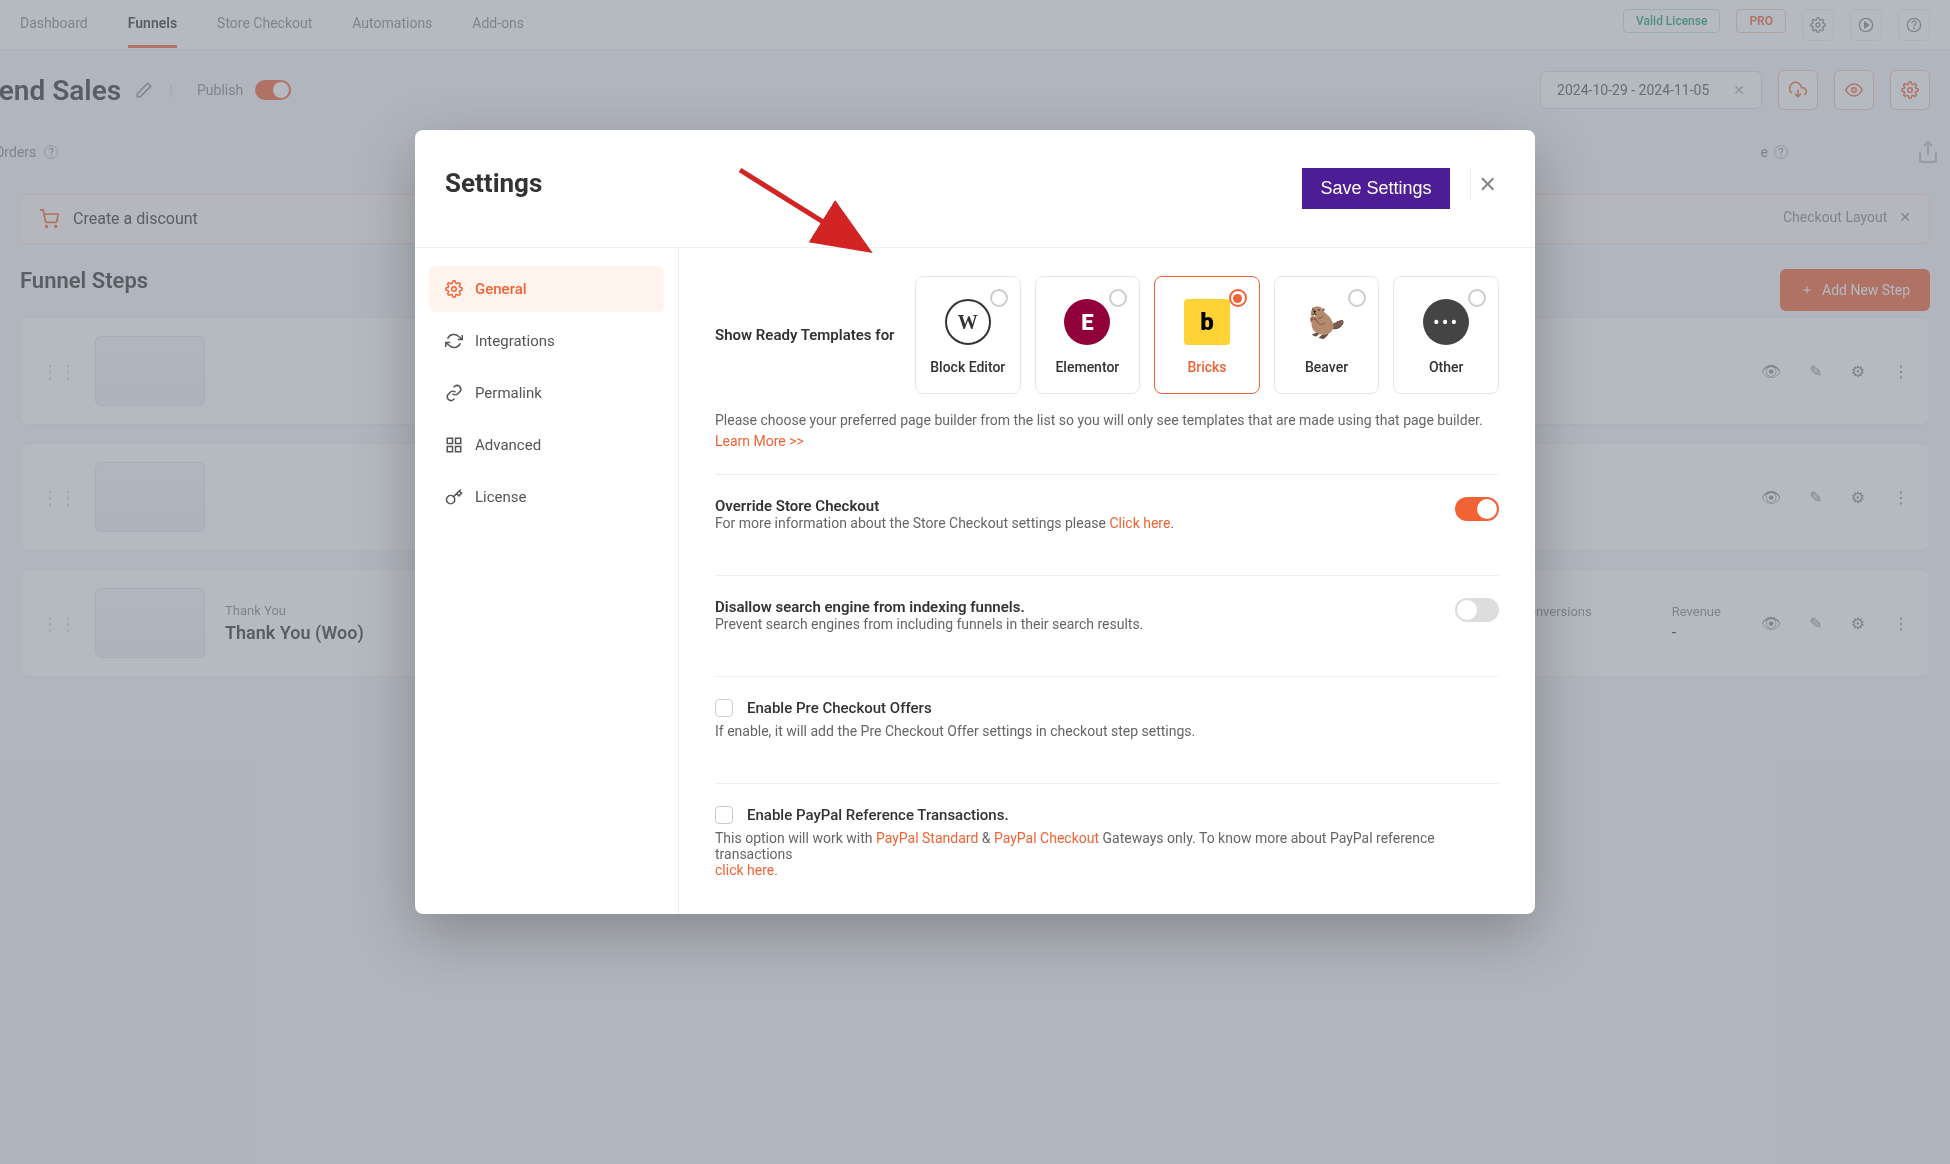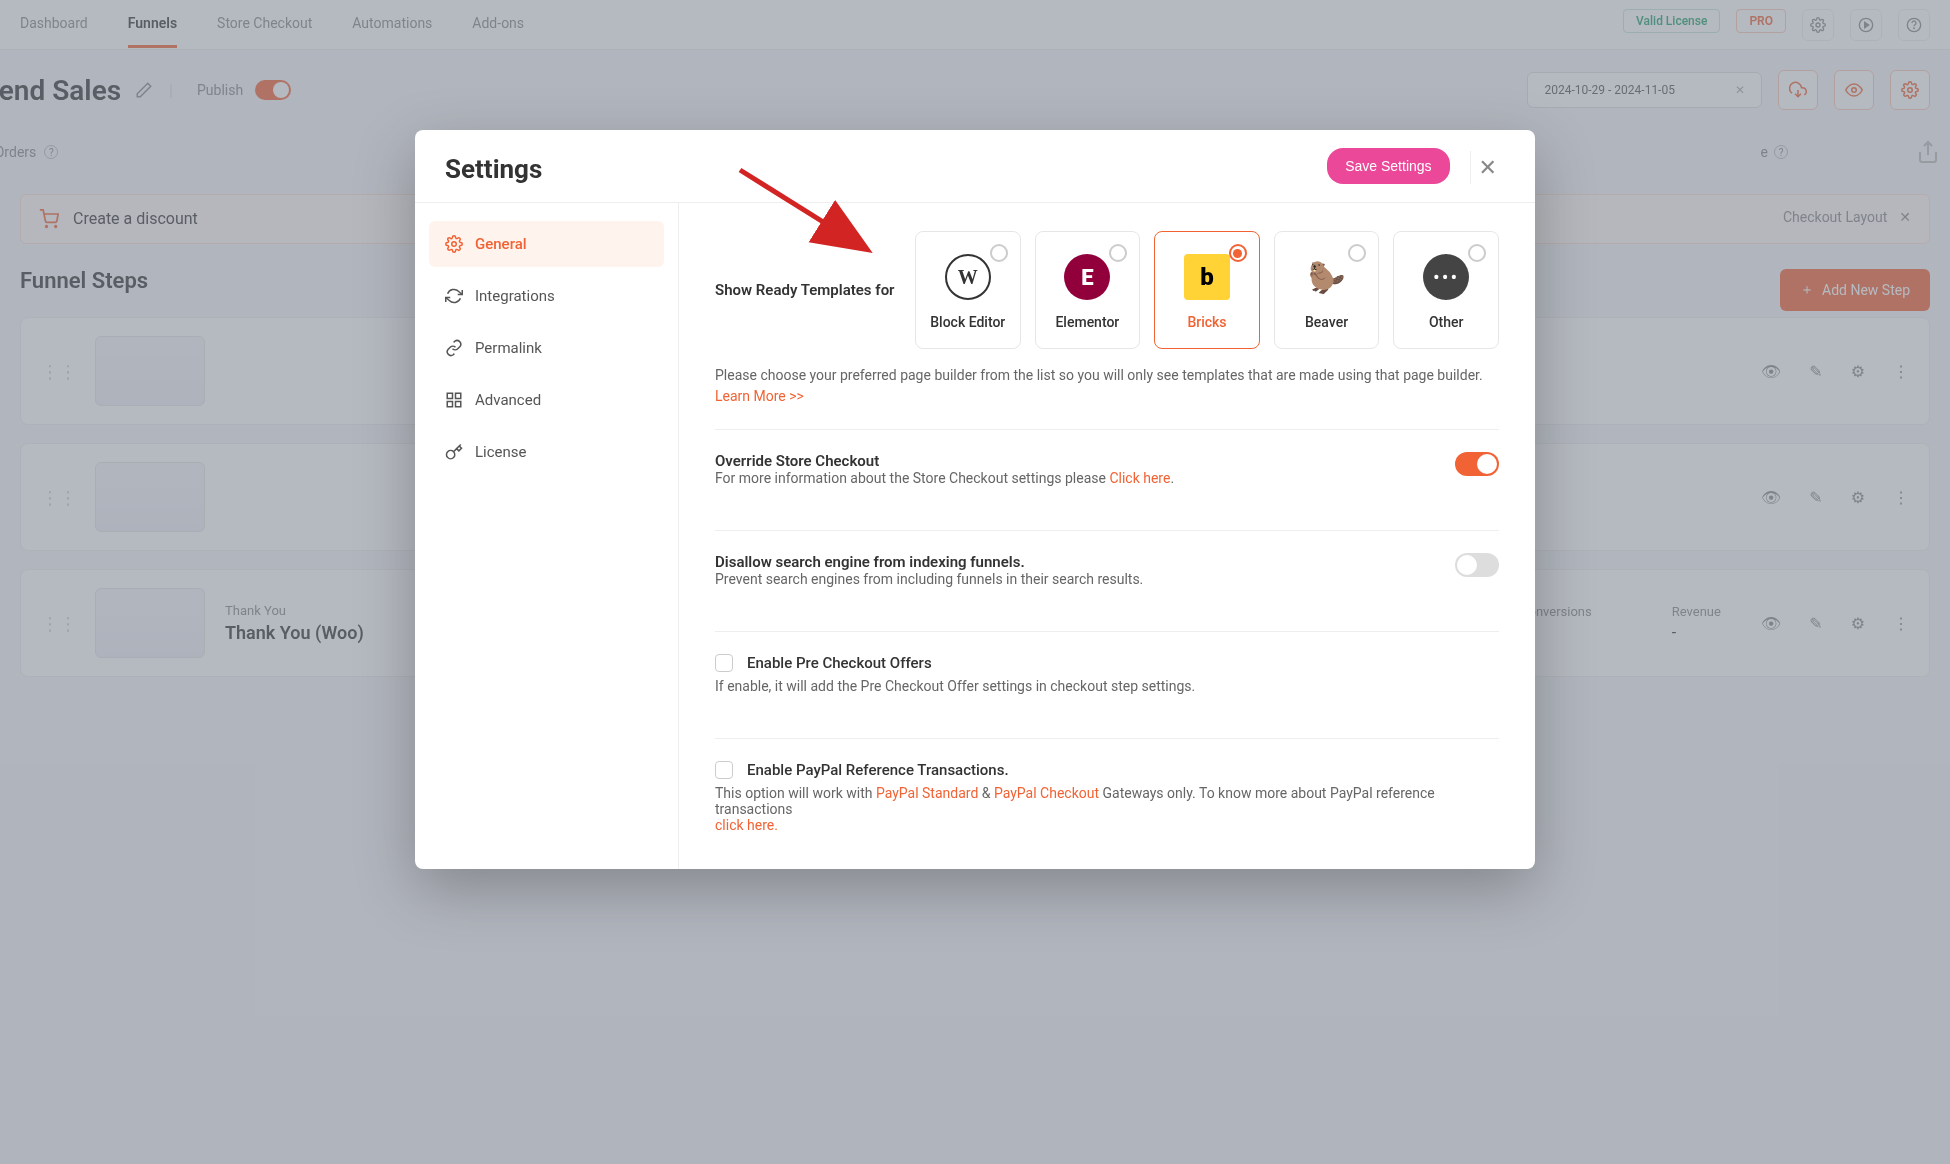"2024-10-29 - 2024-11-05" .daterange { font-size: 12px -> 14px; gap: 60px -> 24px }
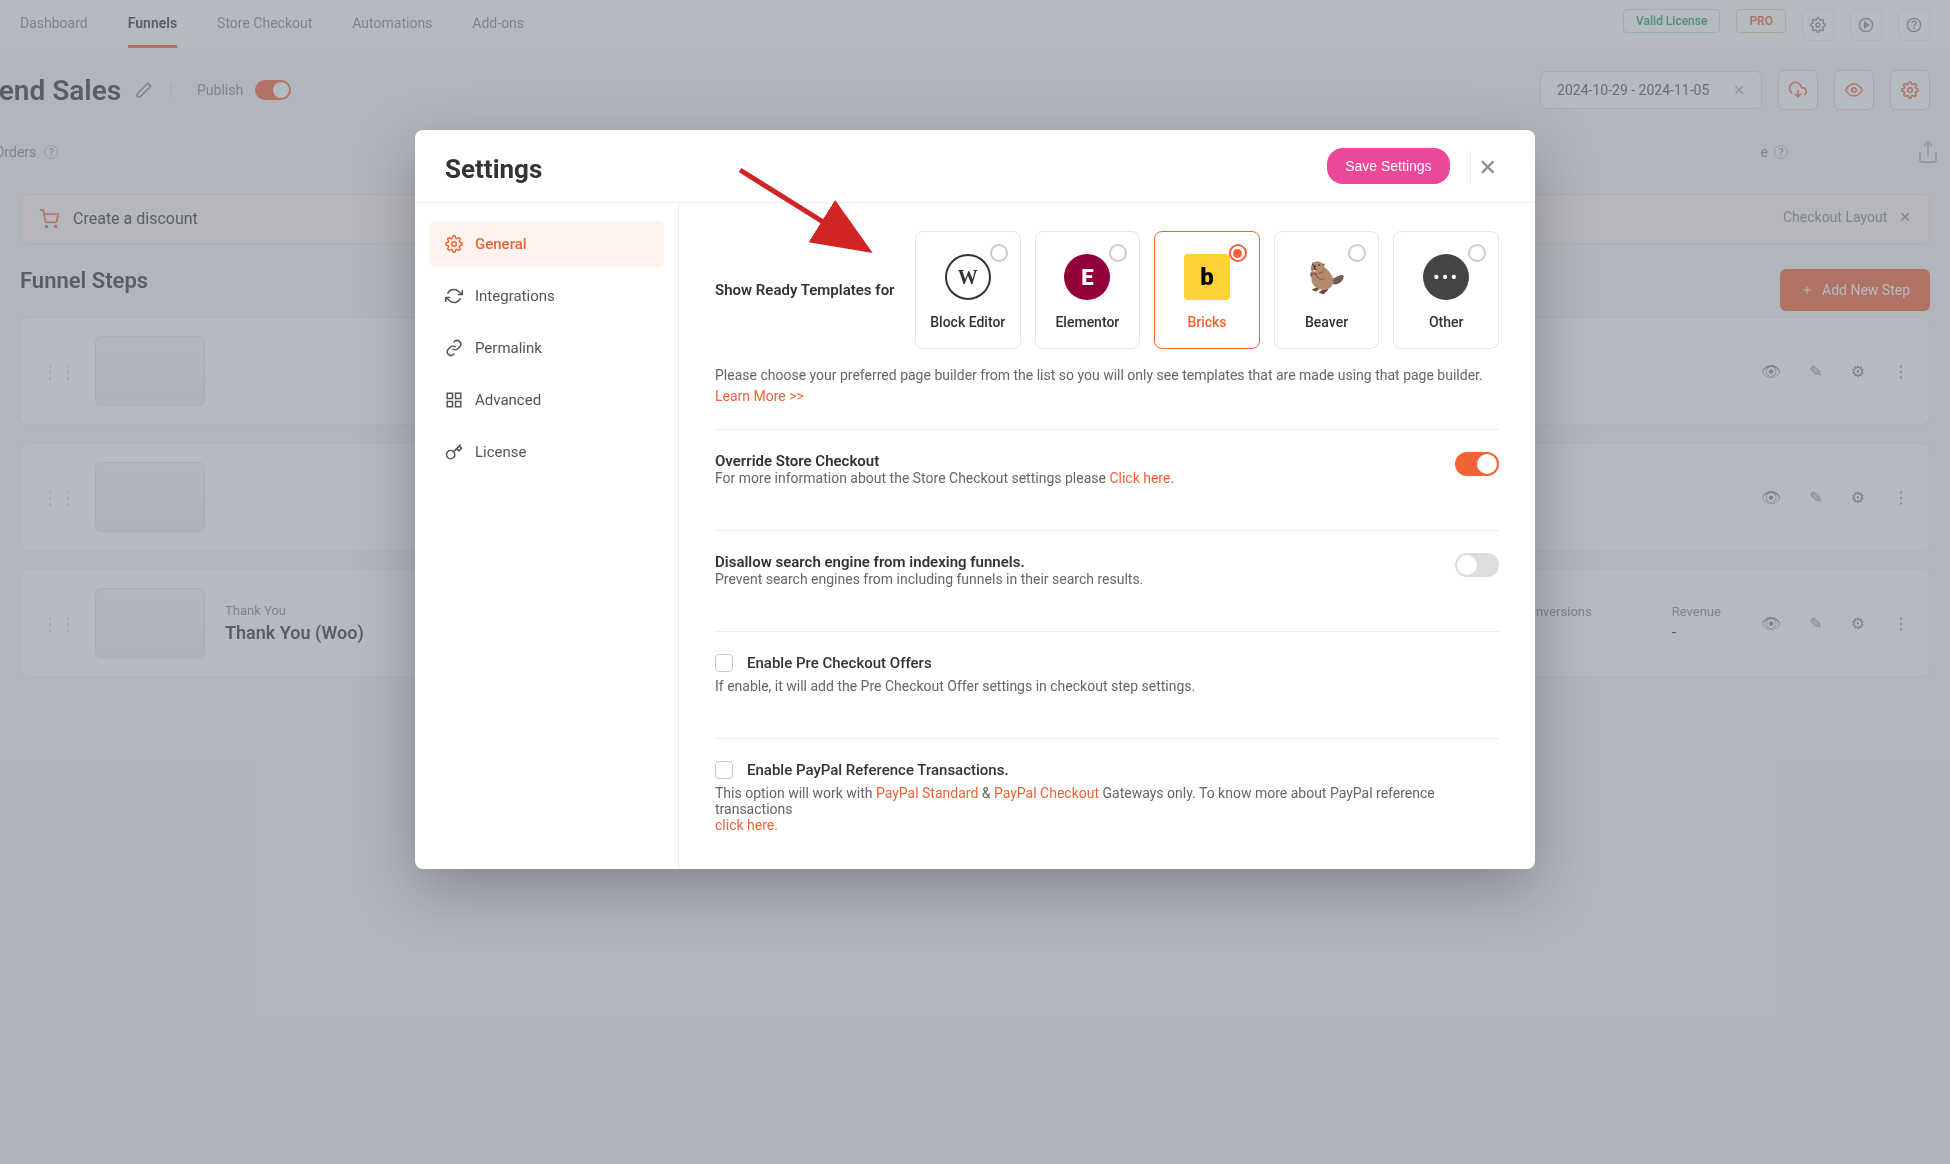"Settings" .dialog-header { align-items: flex-end -> flex-start; padding: 18px 30px -> 38px 30px }
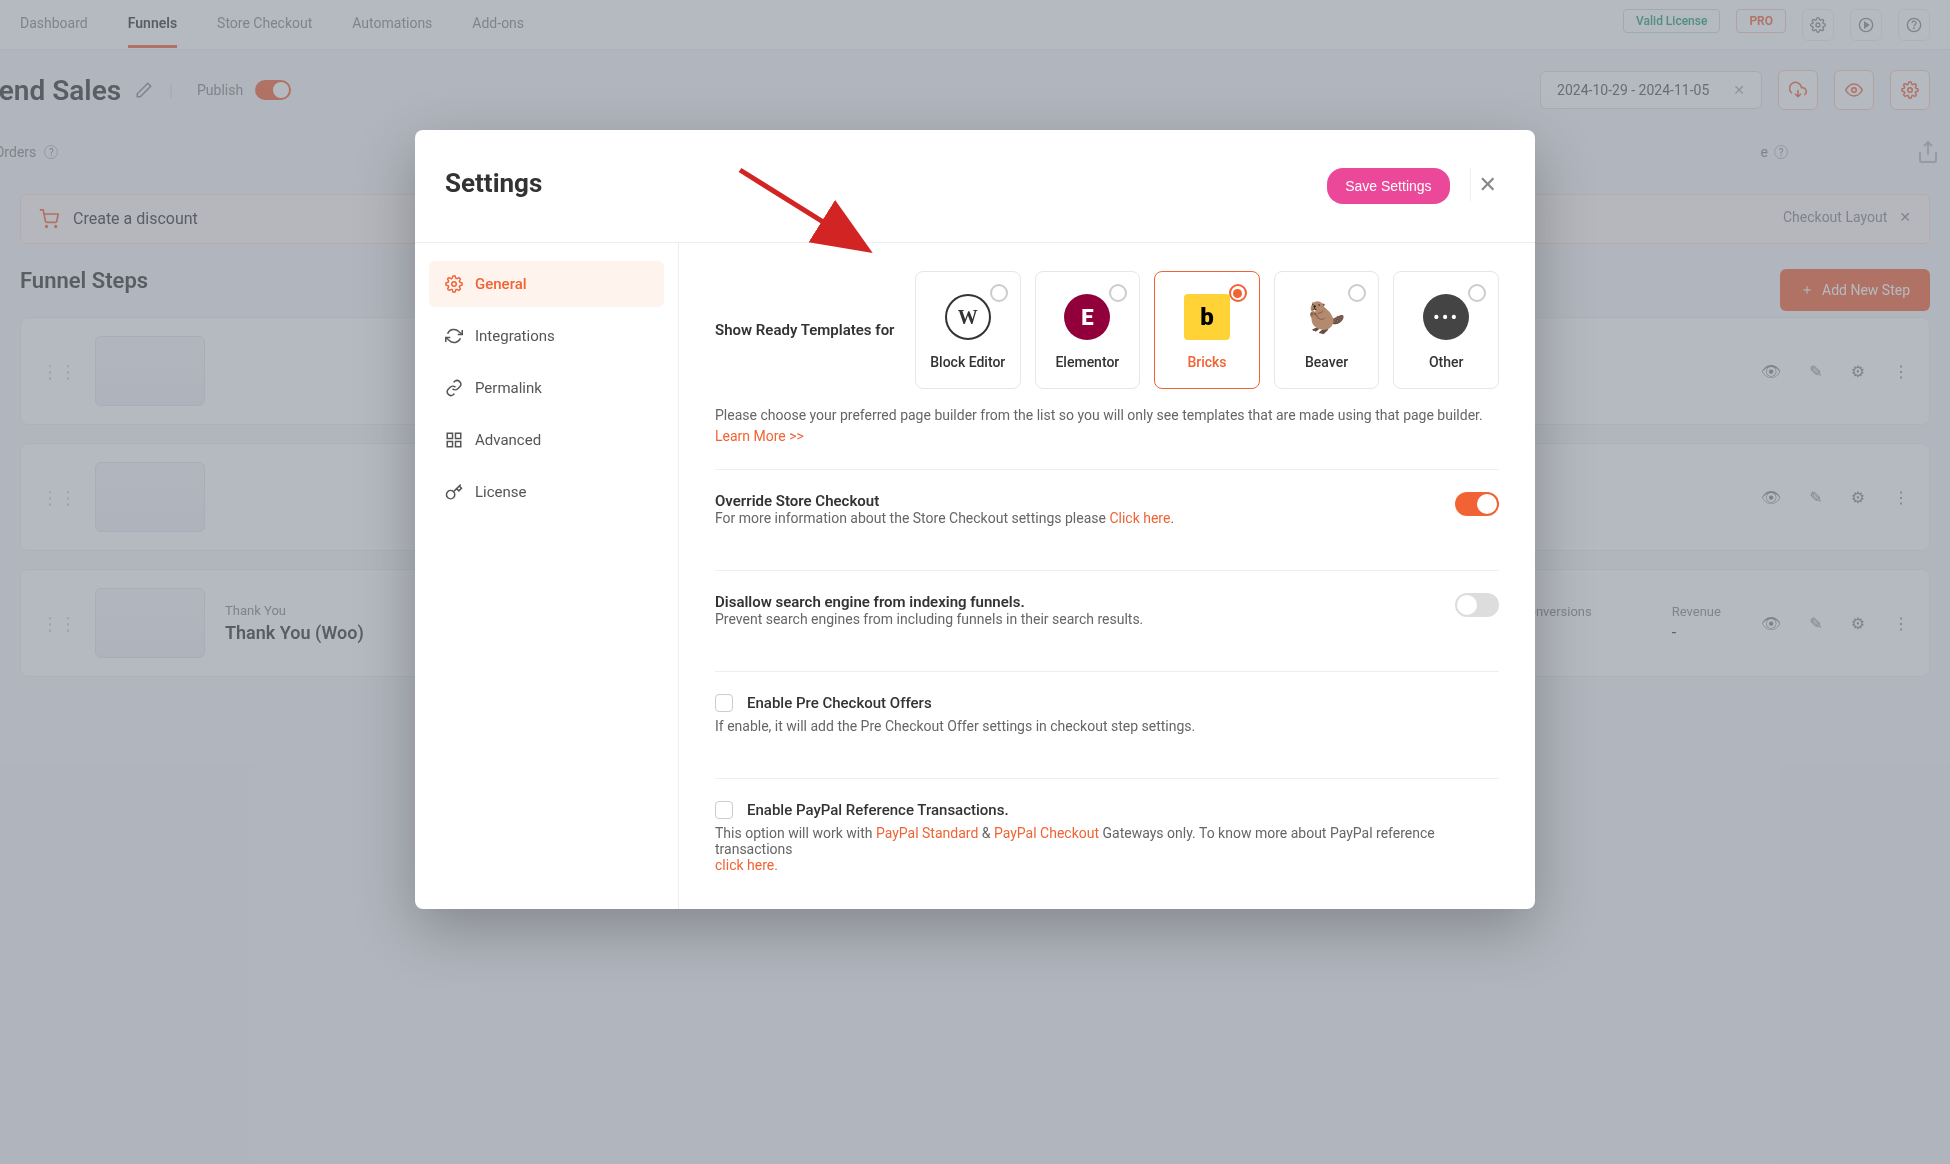"Save Settings" .save-btn { background: #ec4899 -> #4c1d95; border-radius: 16px -> 0; font-size: 14px -> 18px }
